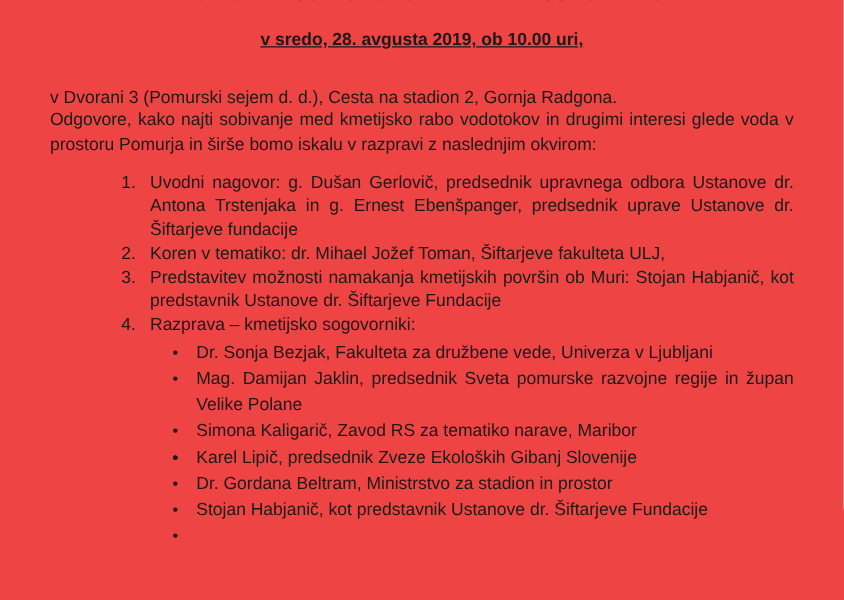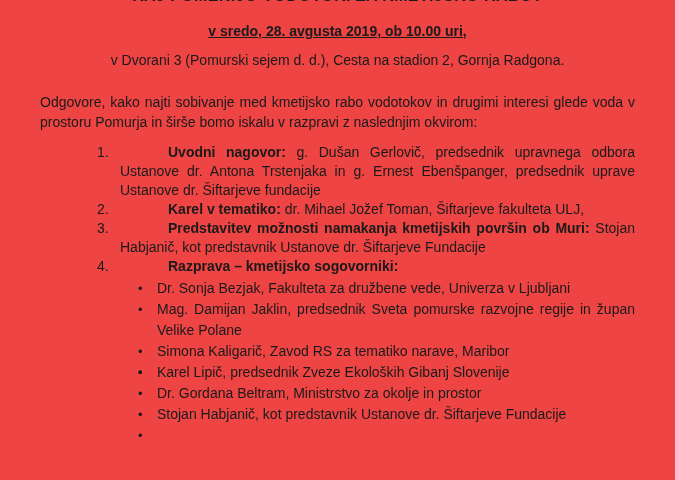"v Dvorani 3 (Pomurski sejem" .venue-line { margin-top: 13px -> 30px; text-align: center -> none }
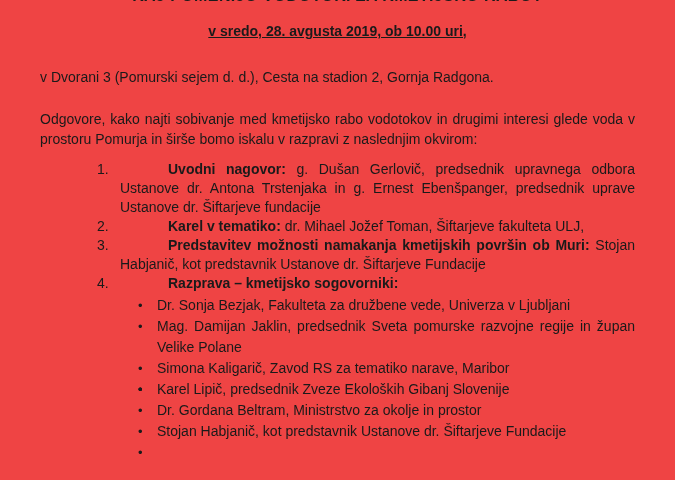"Odgovore, kako najti sobivanje med" .intro { margin-top: 24px -> 0 }
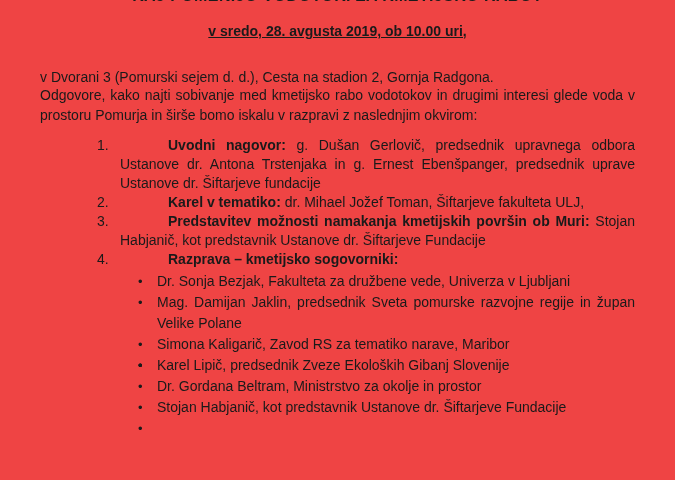"Uvodni nagovor:" .agenda-bold { font-weight: bold -> normal; margin-left: 48px -> none }
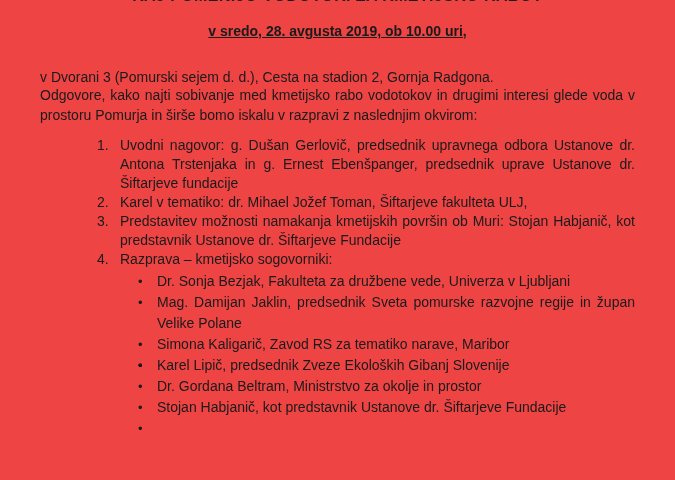"Karel v tematiko:" span.agenda-bold { text: Karel -> Koren }
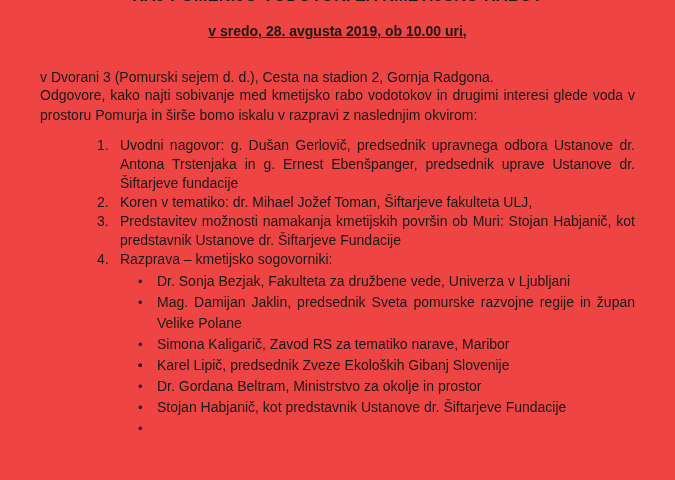"Dr. Gordana Beltram, Ministrstvo za" span { text: okolje -> stadion }
